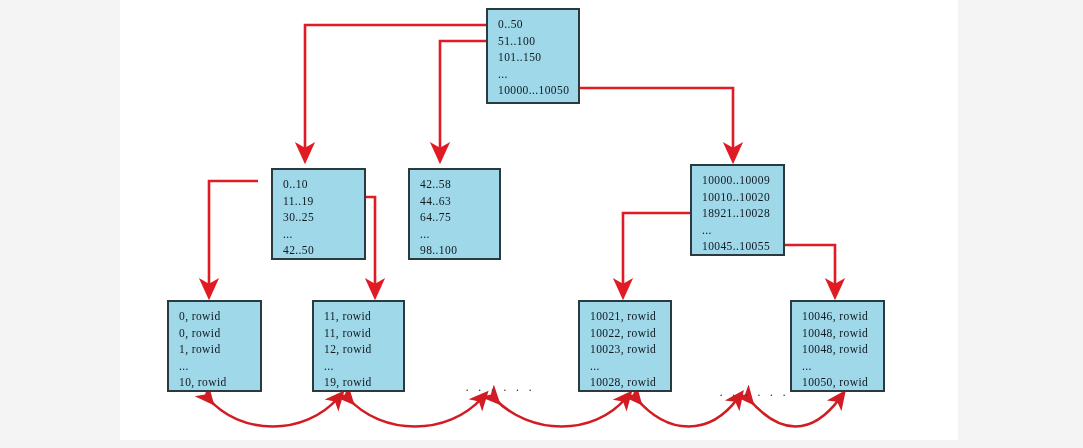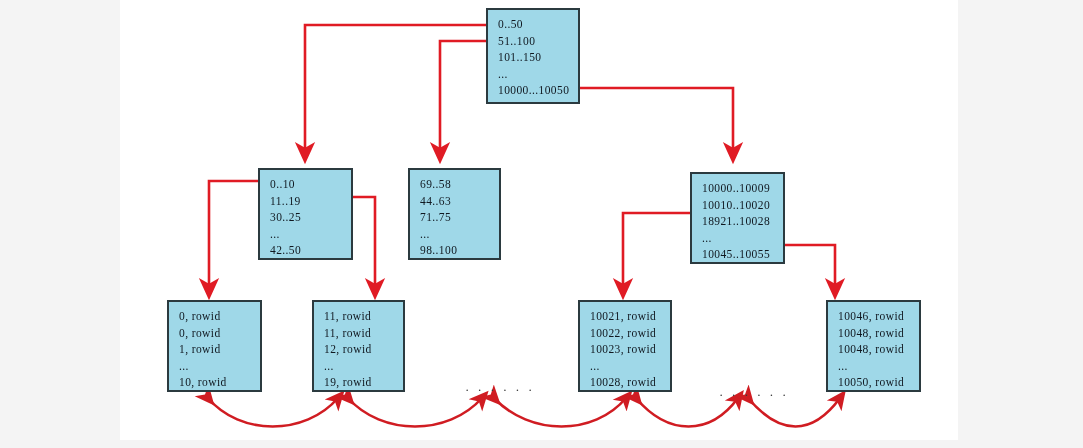"0..10" div.node { left: 258px -> 271px }
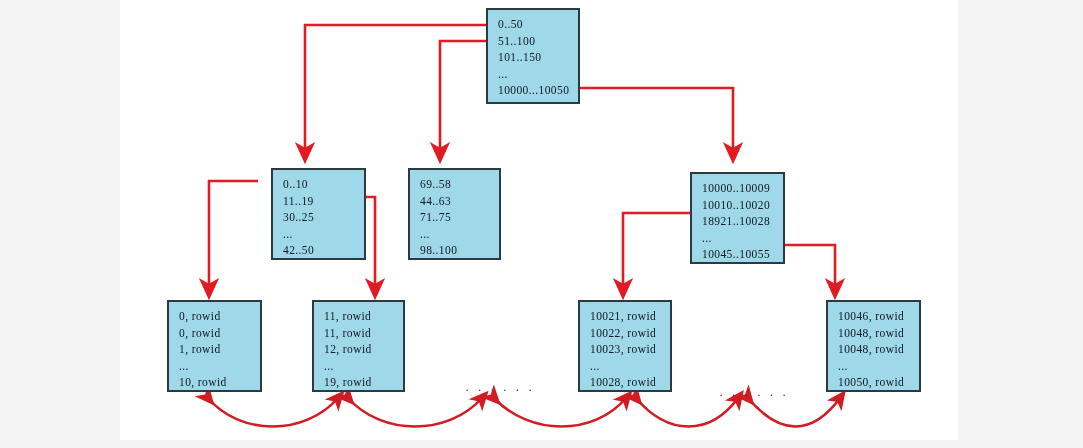"69..58" span.row { text: 69..58 -> 42..58 }
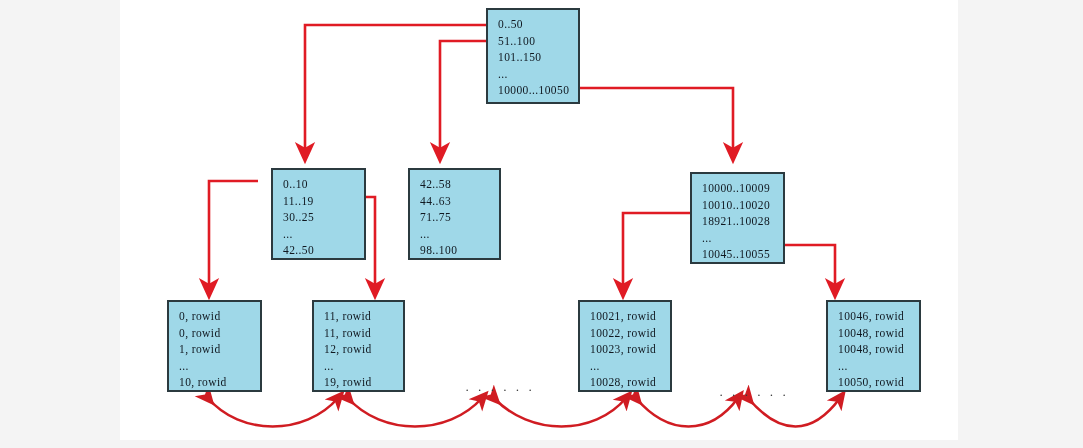"10000..10009" div.node { top: 172px -> 164px }
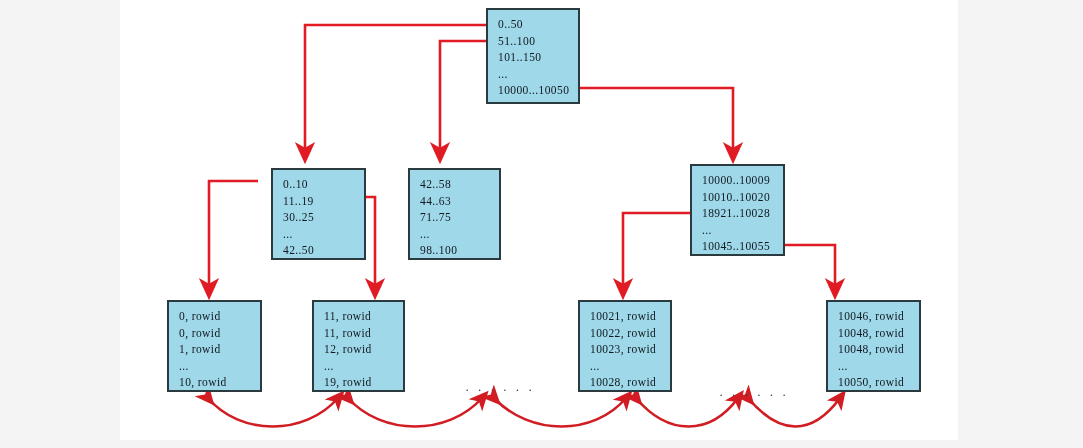"71..75" span.row { text: 71..75 -> 64..75 }
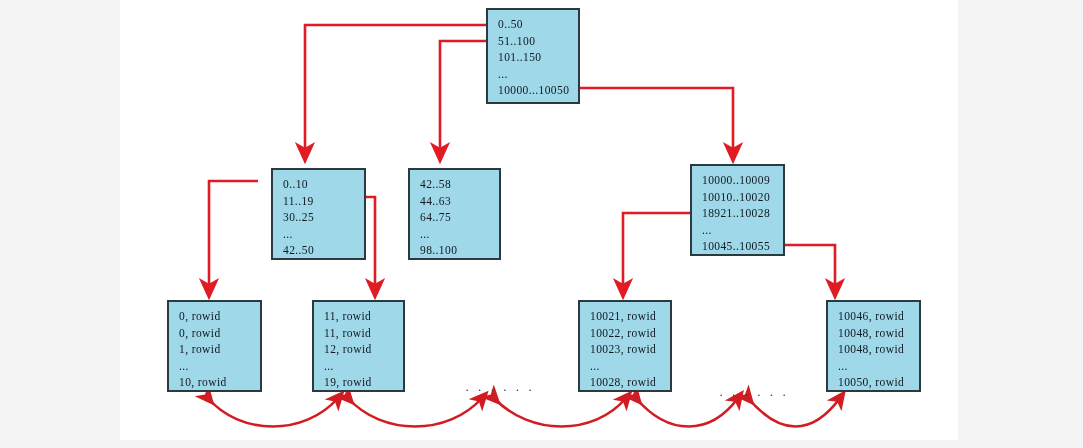"10046, rowid" div.node { left: 826px -> 790px }
